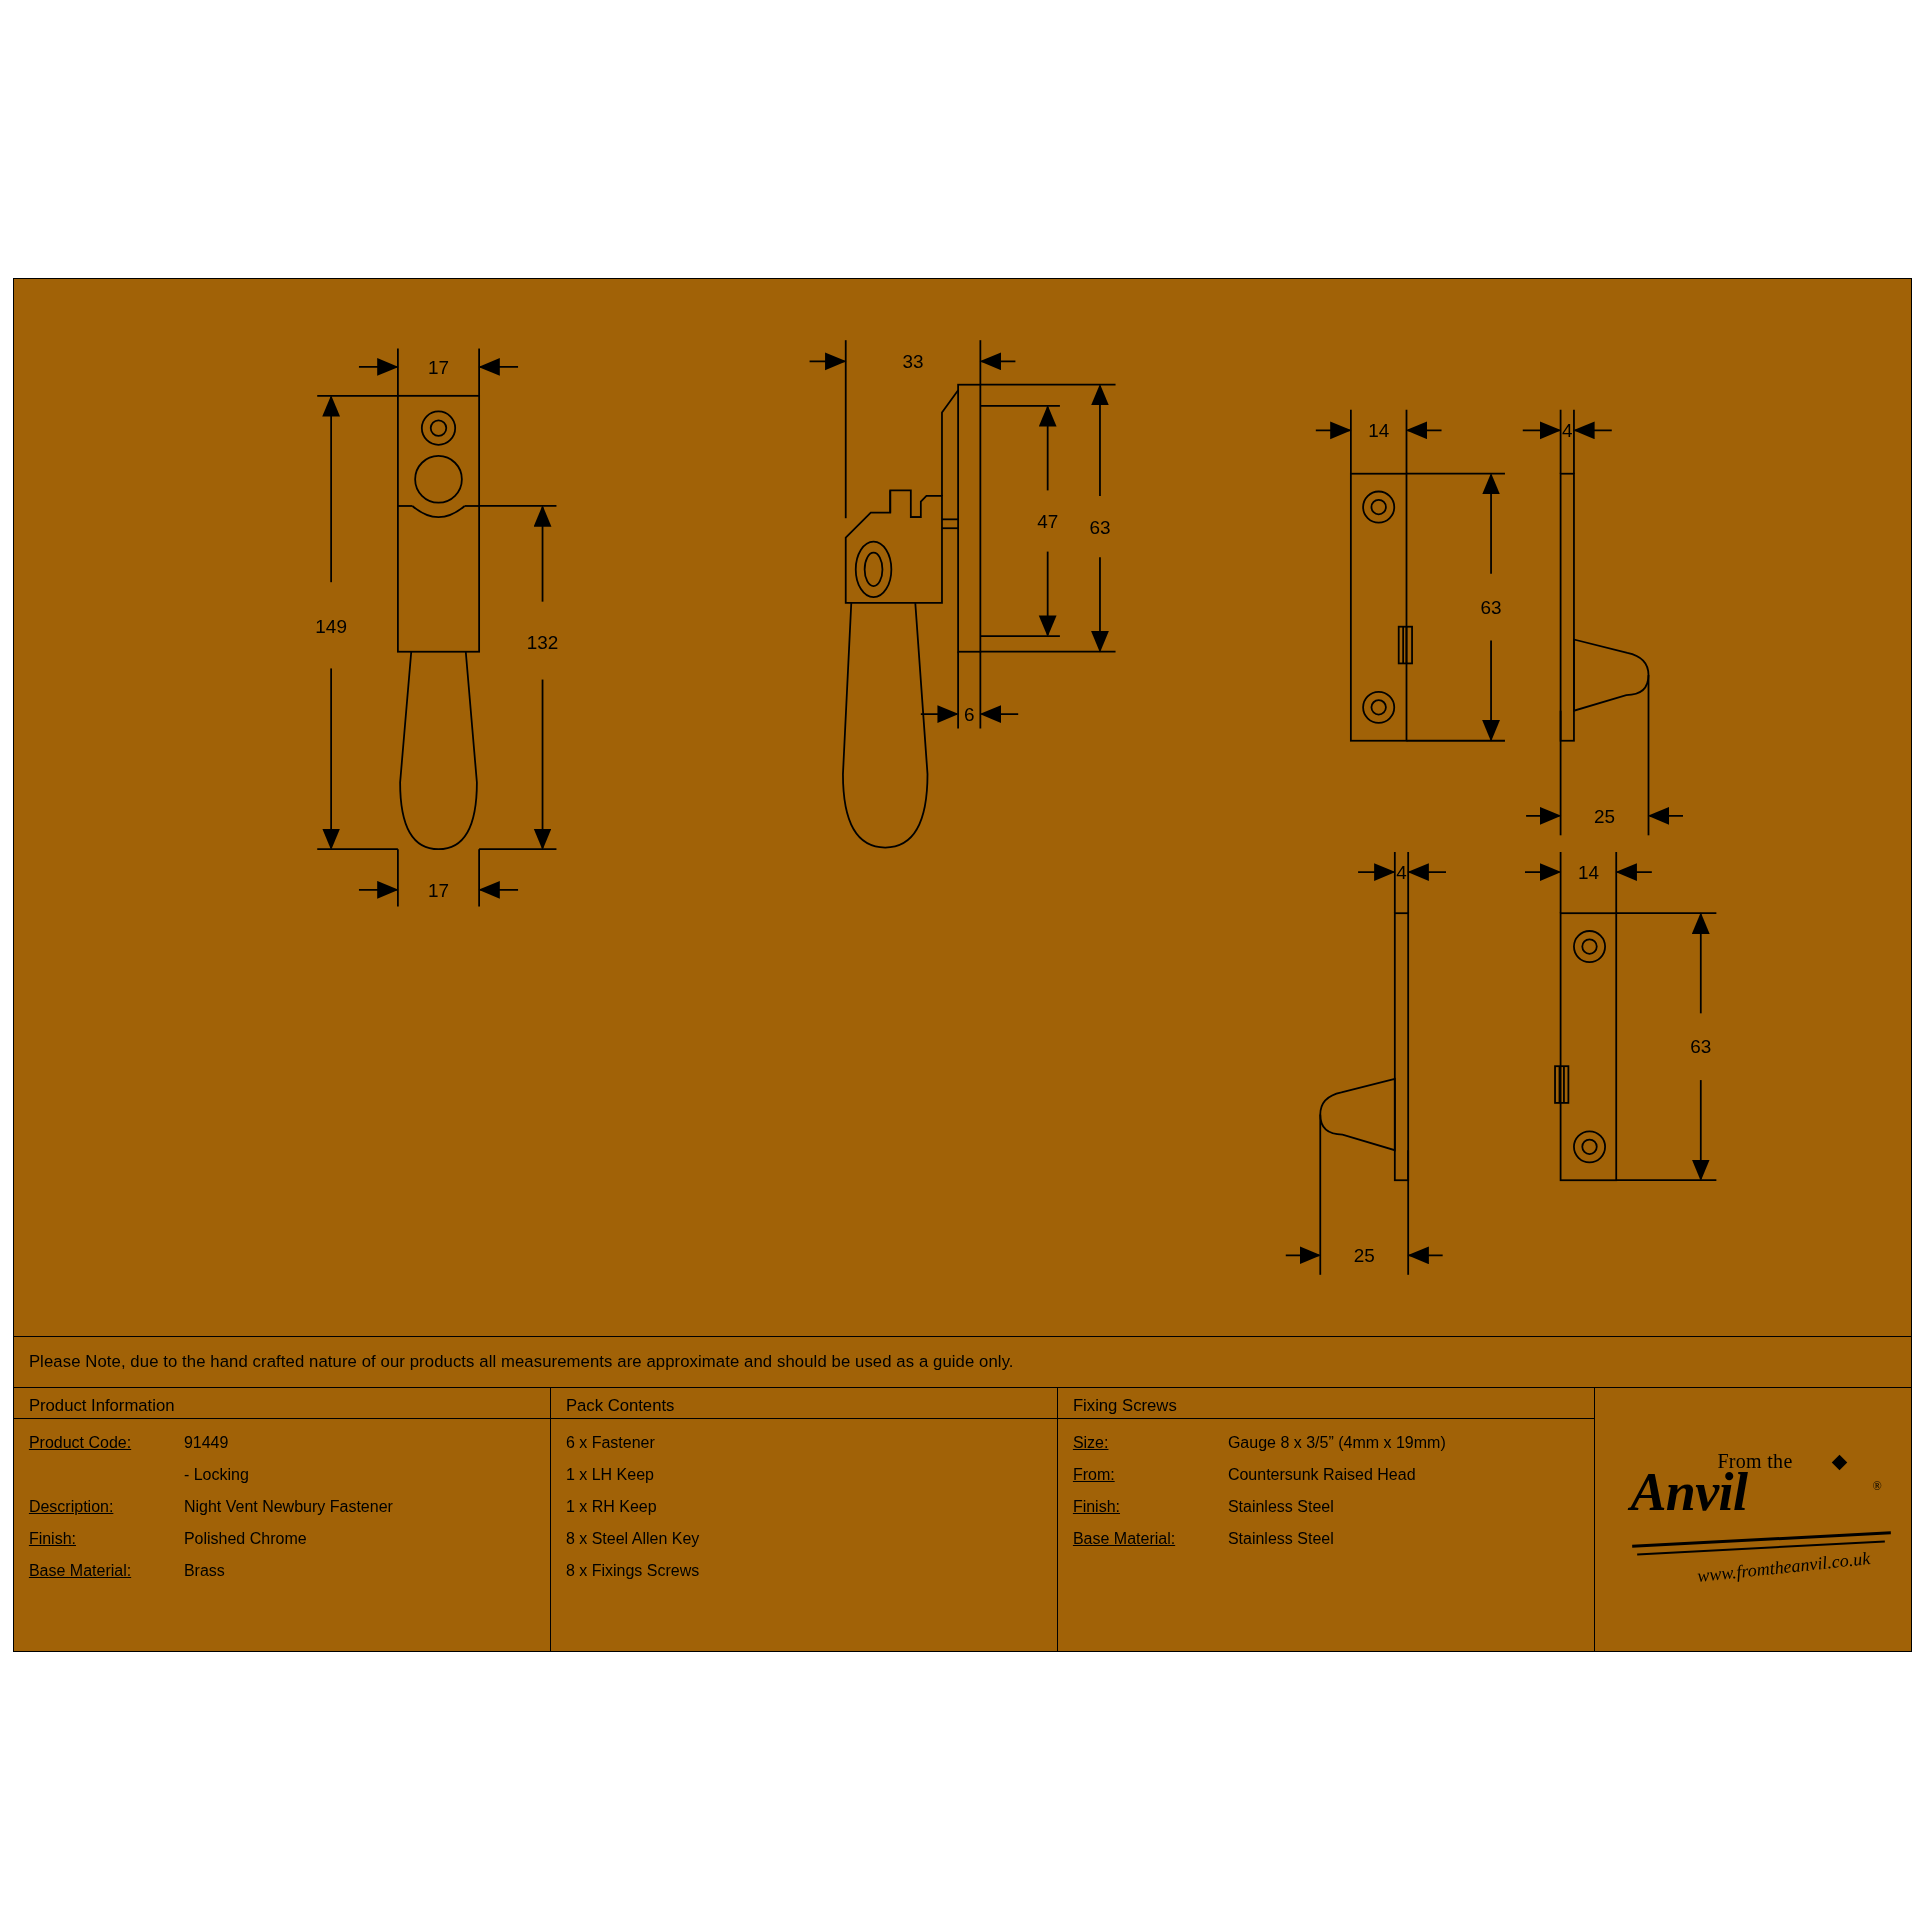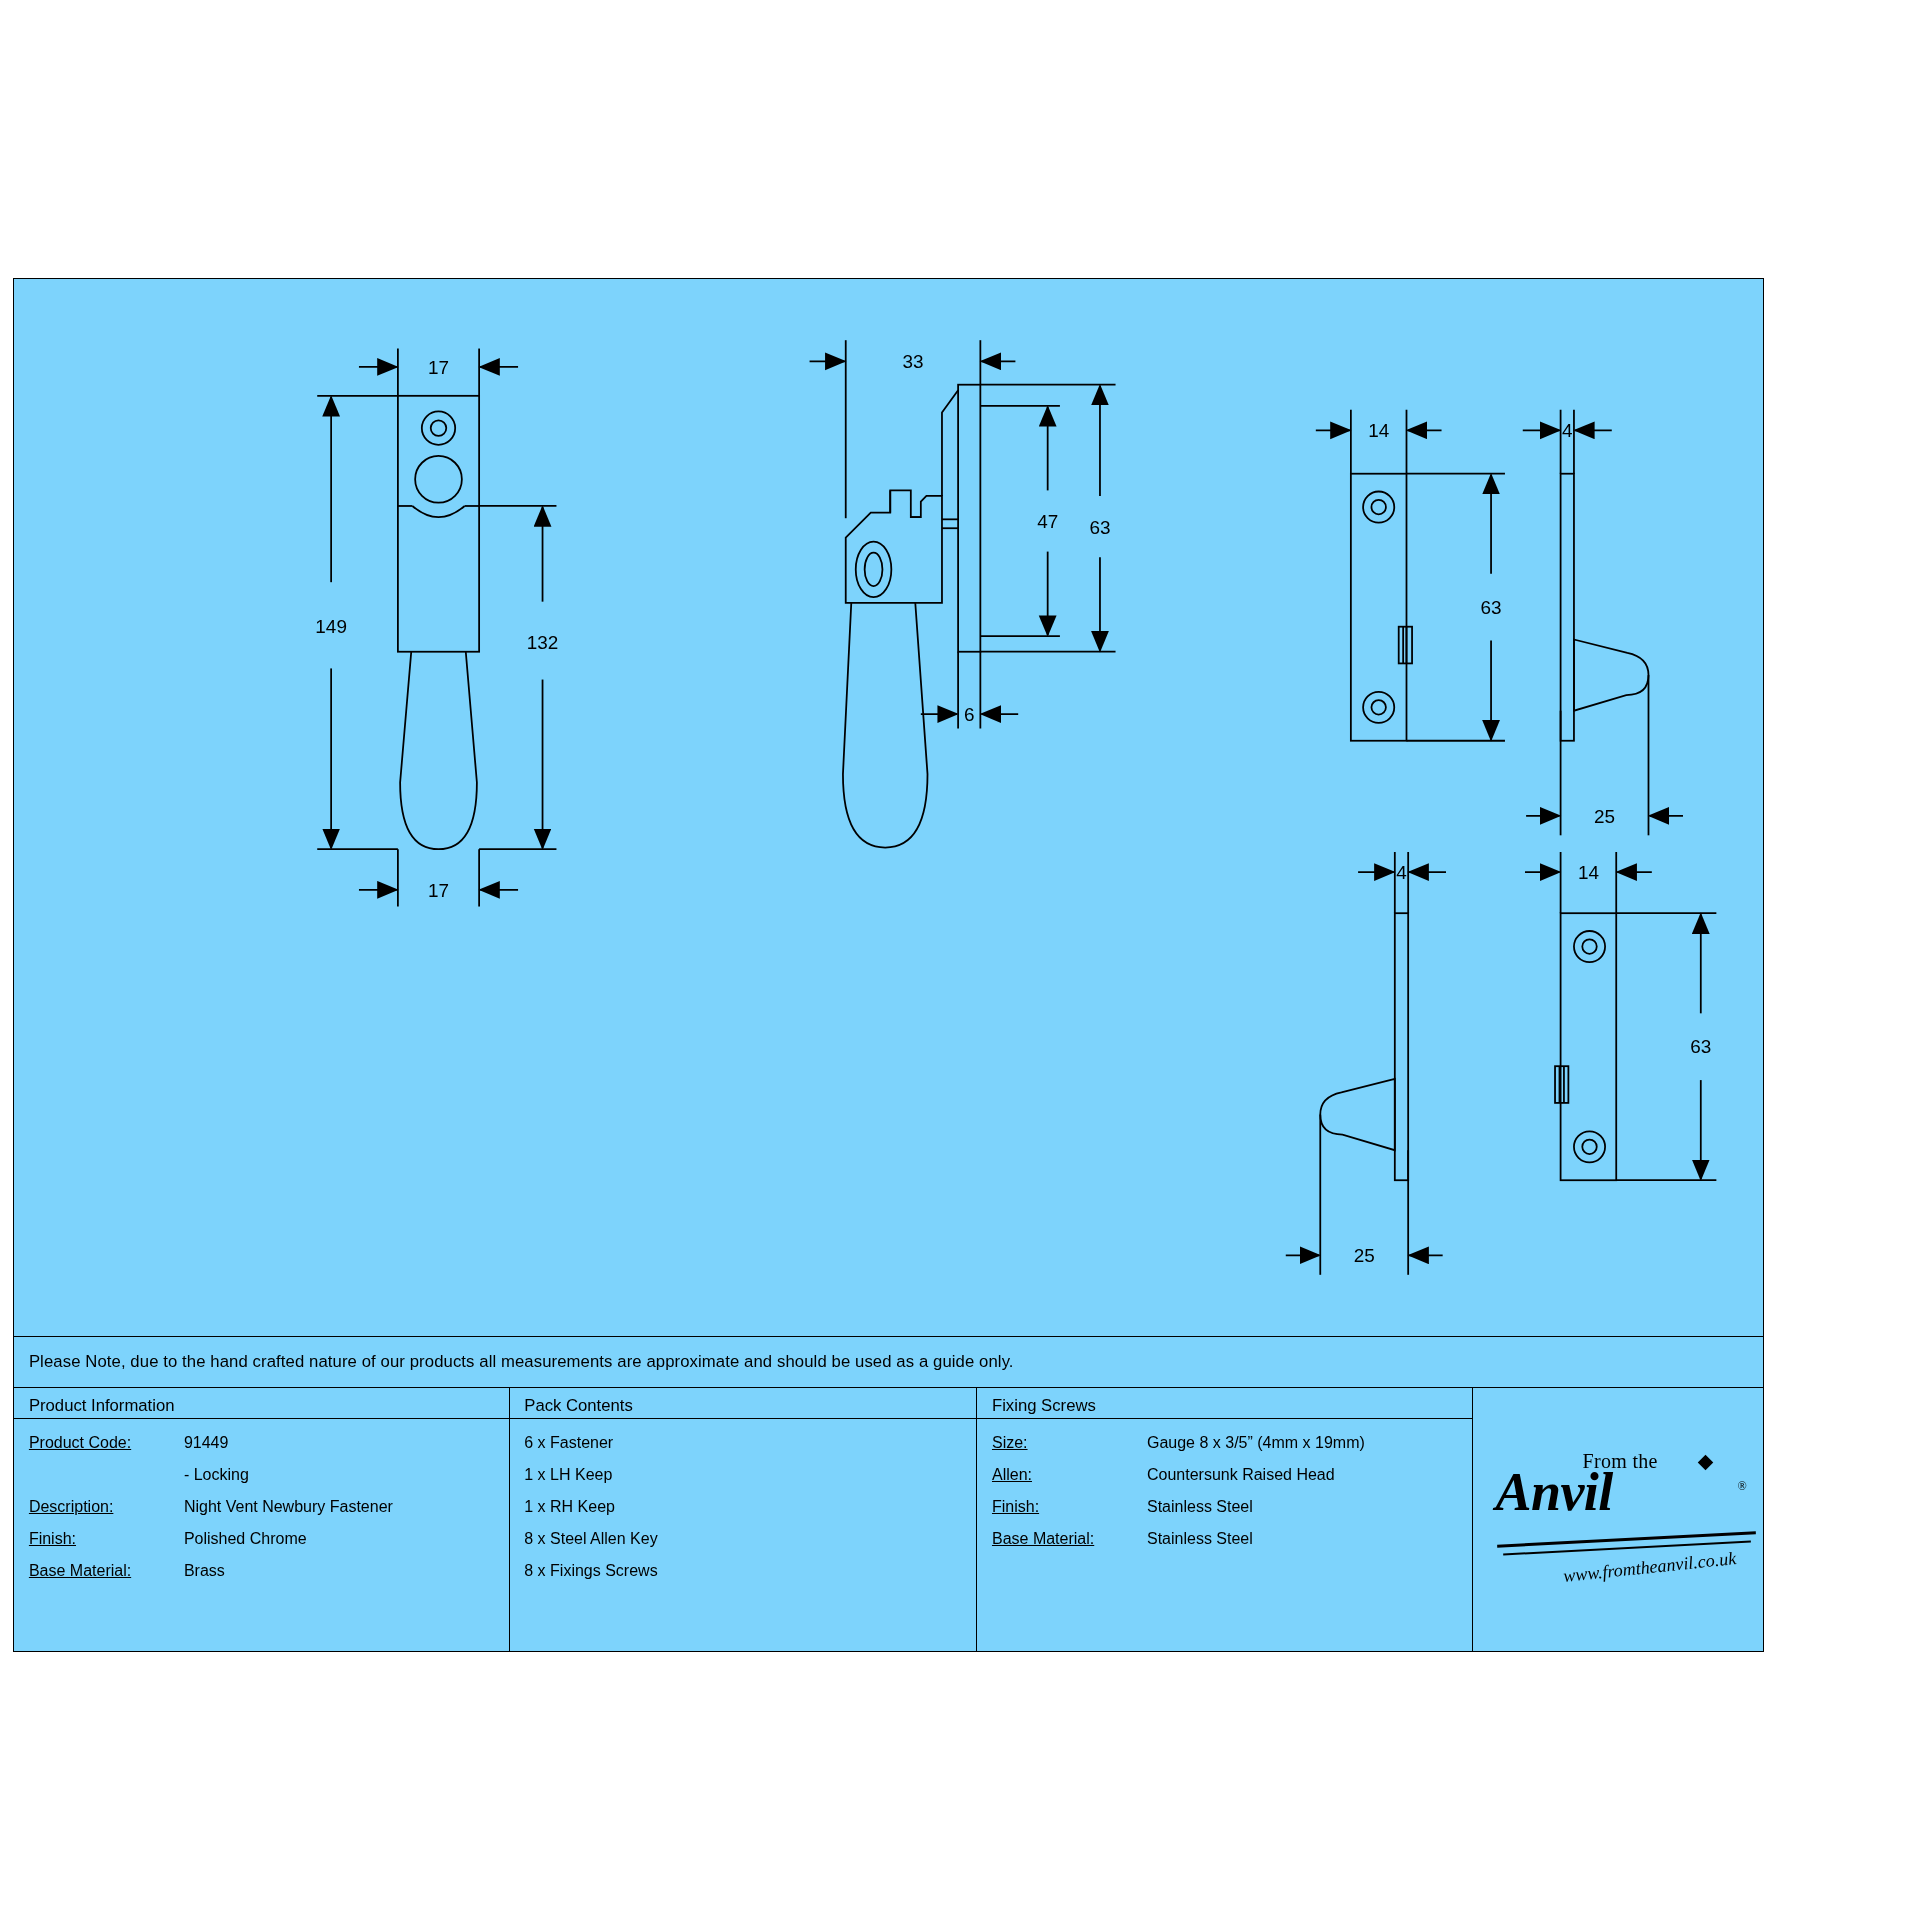"17" #sheet { background: #7dd3fc -> #a16207; width: 1751px -> 1899px }
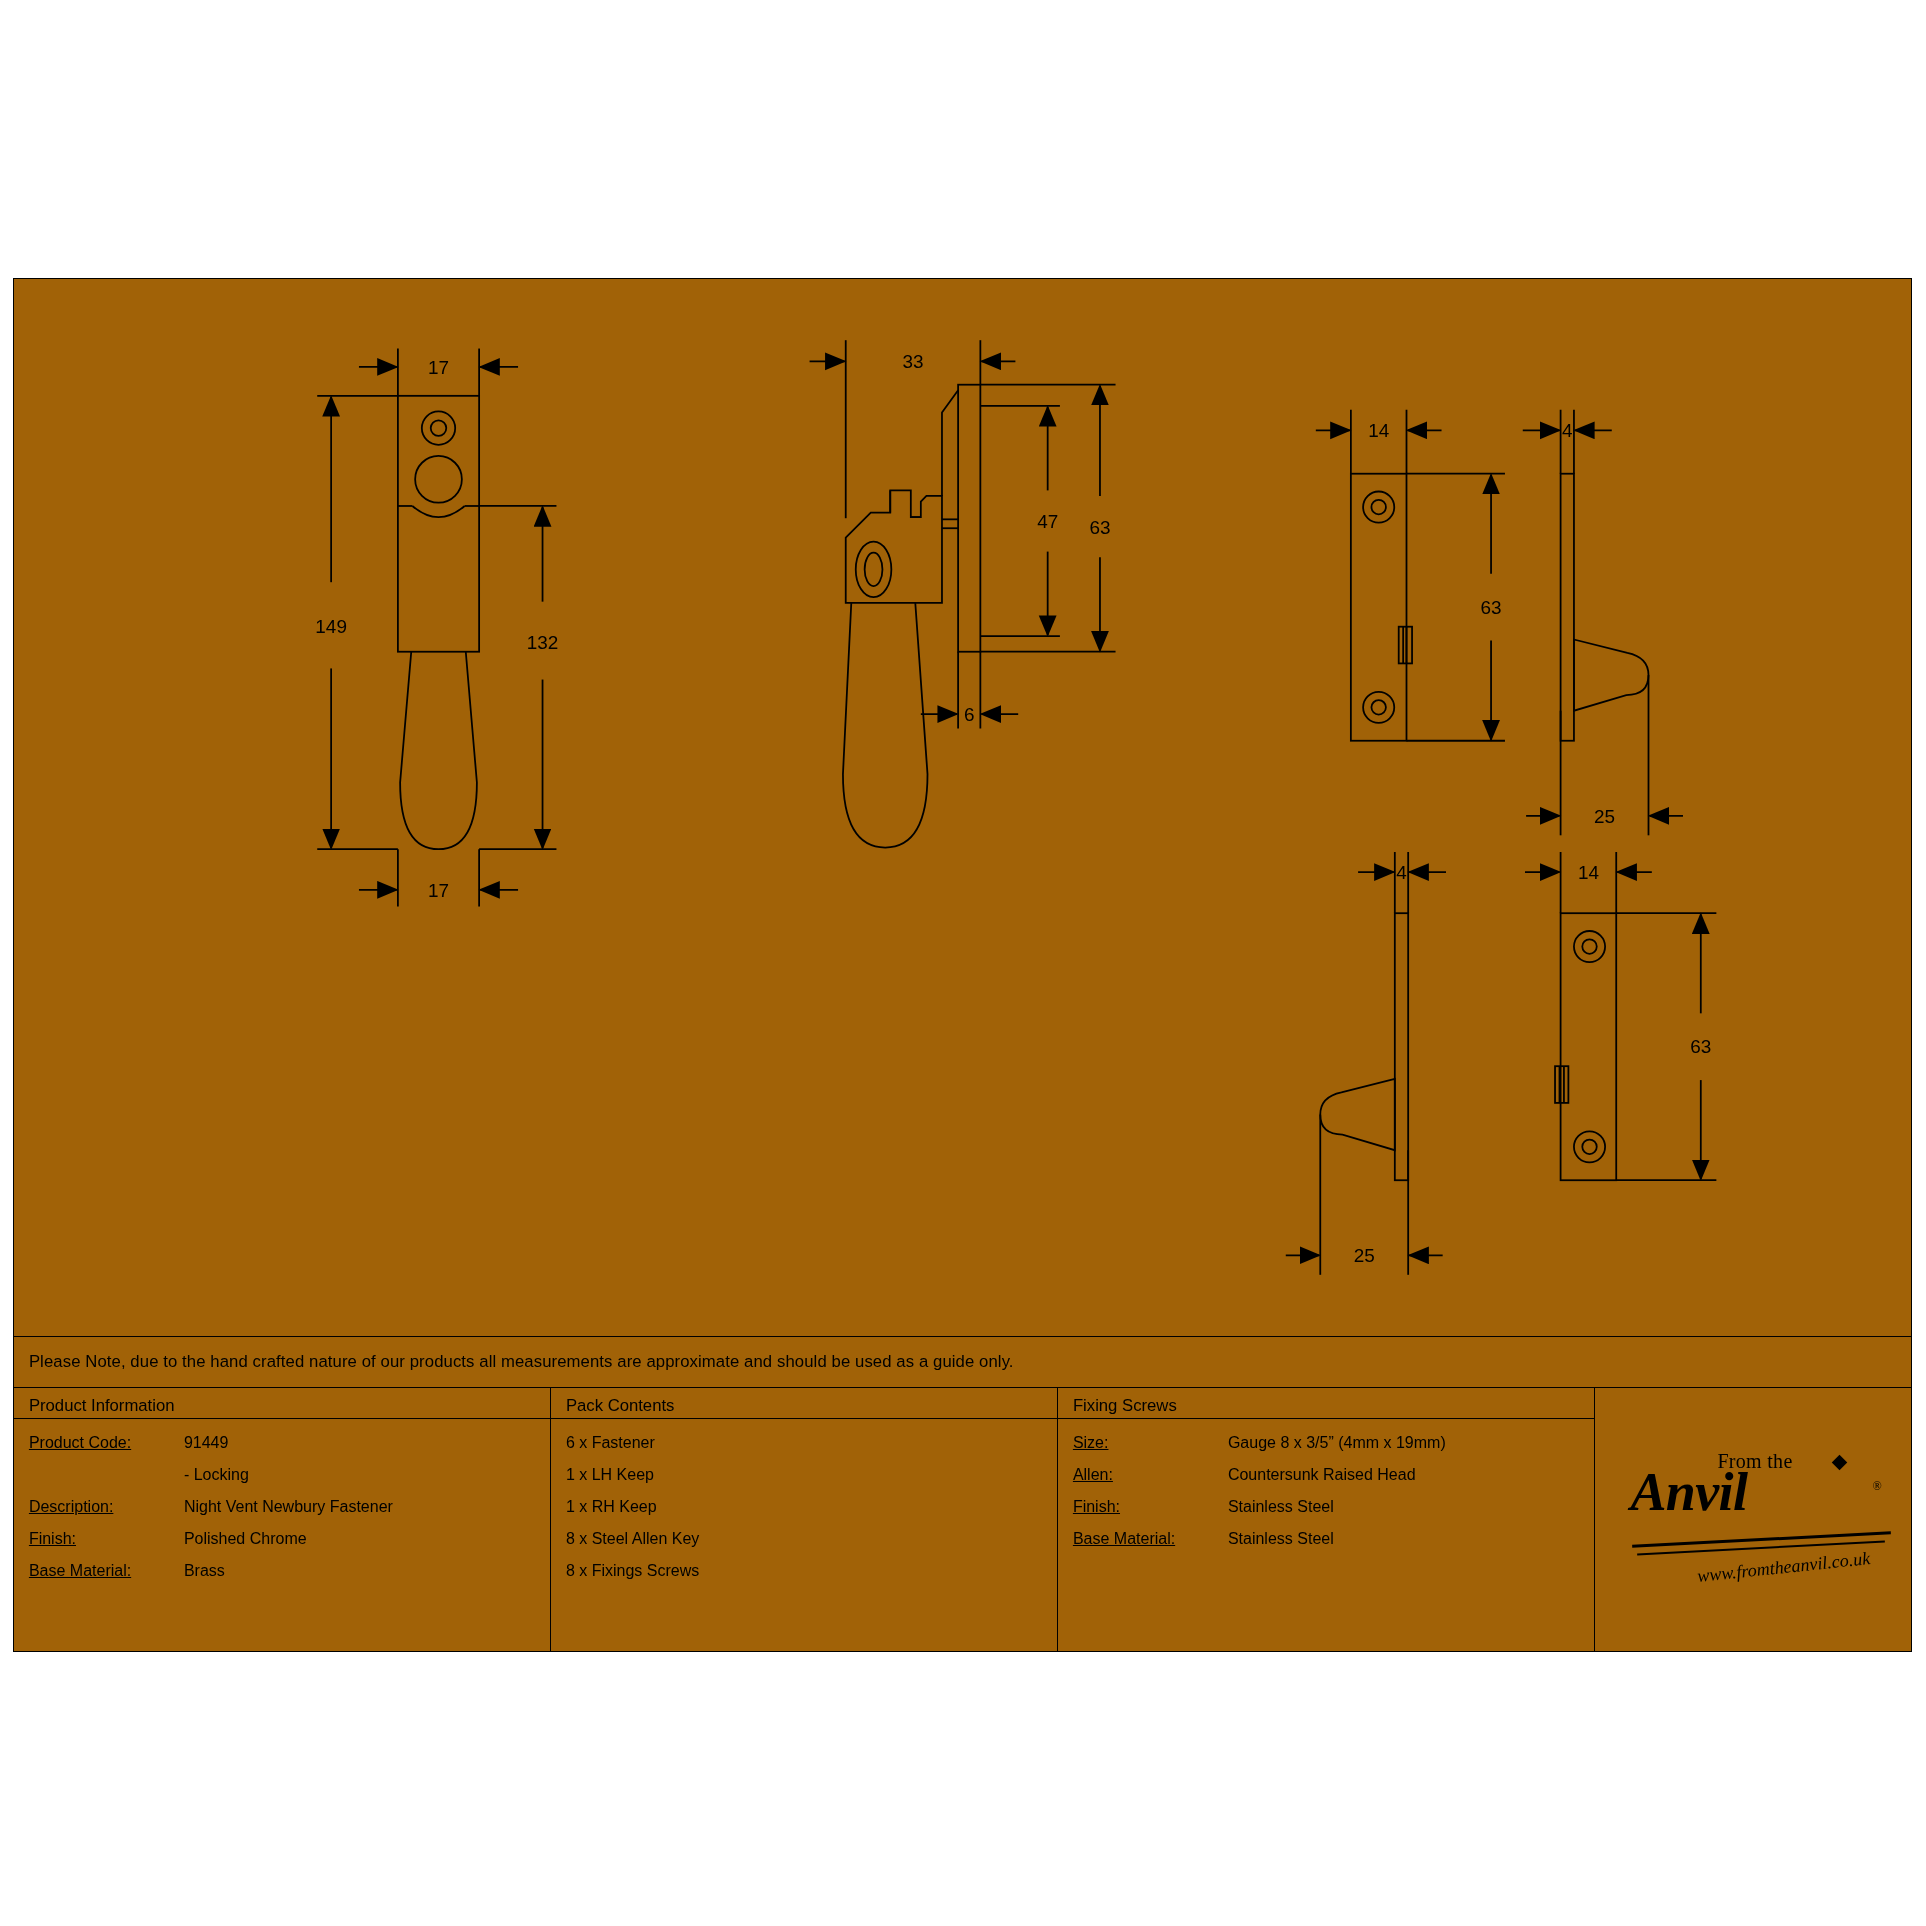"Allen:" div.k { text: Allen -> From }
